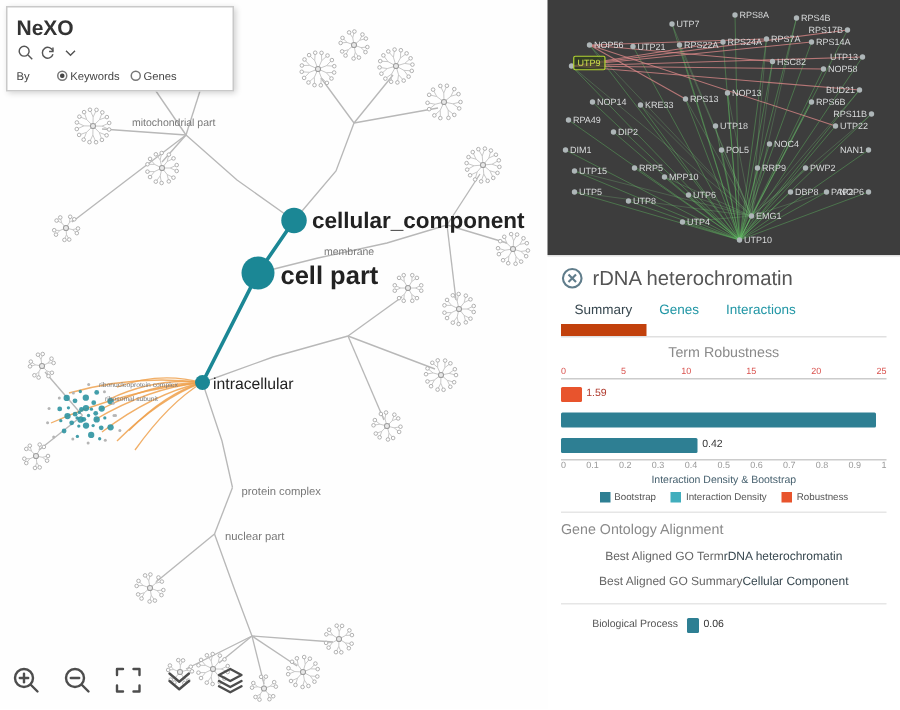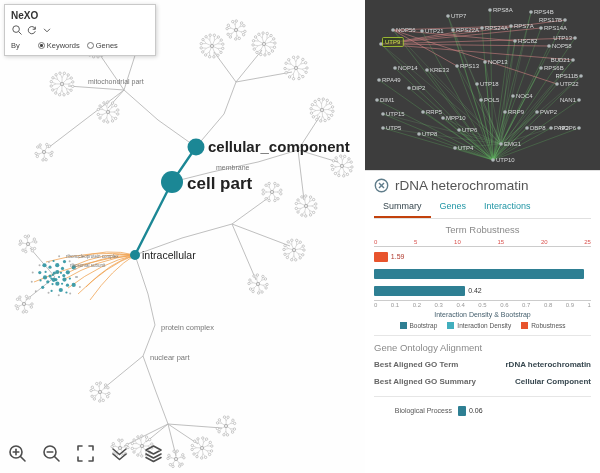"NeXO" .sc-title { font-size: 10px -> 14px }
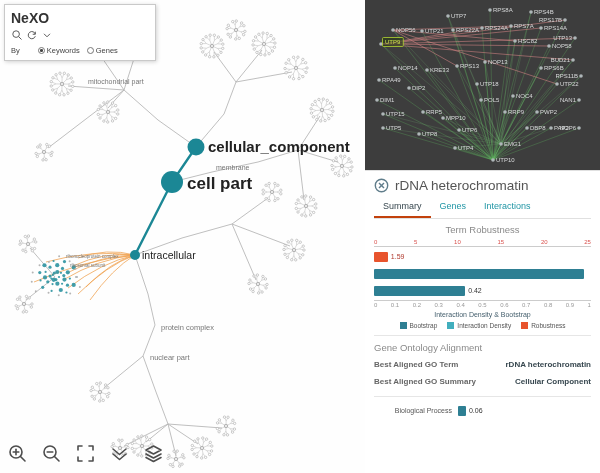"Summary" .tab.active { border-bottom: 2px solid #c2410c -> 8px solid #c2410c }
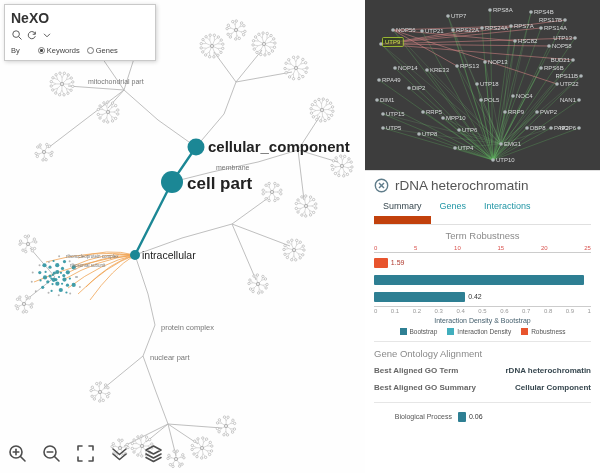"Best Aligned GO Term" .go-row { font-weight: bold -> none; justify-content: space-between -> center }
